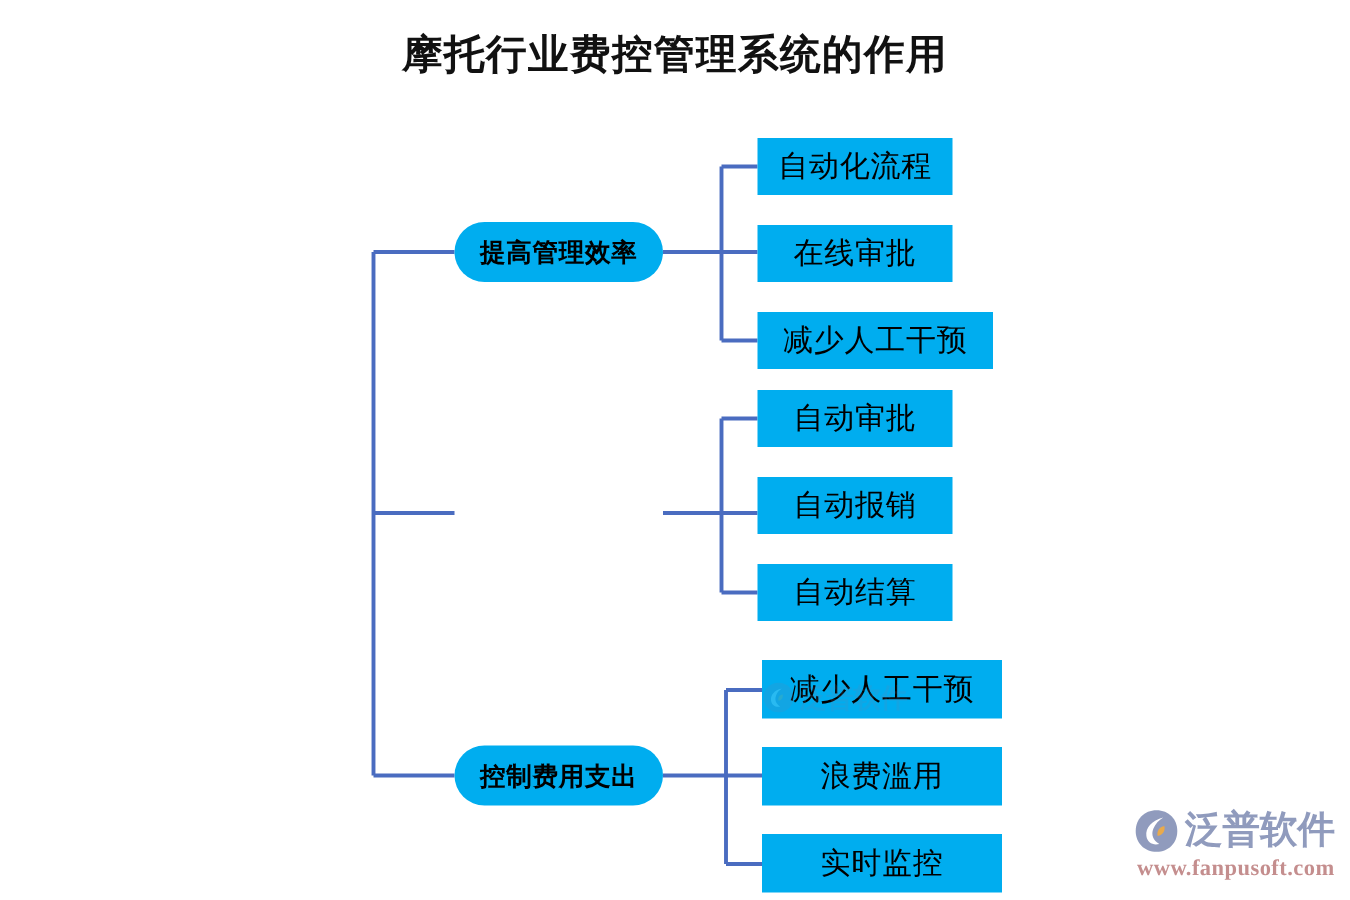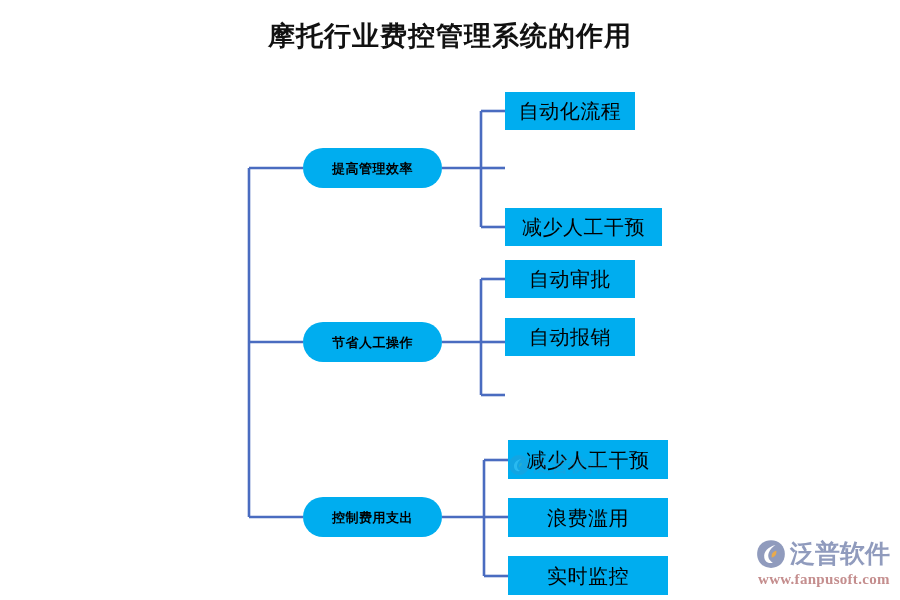"提高管理效率" .node.level1 { font-size: 13px -> 17px }
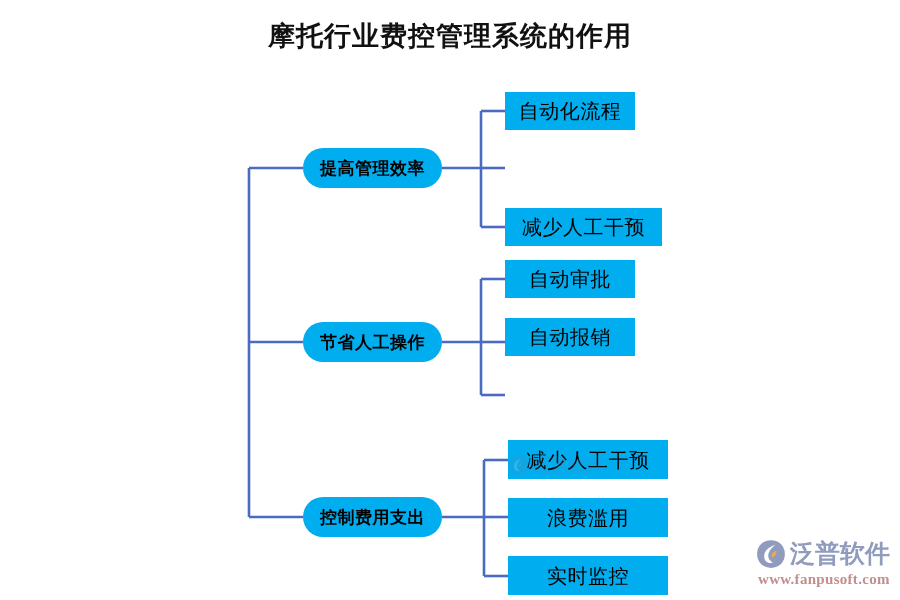"在线审批" div.node { html: none -> <div> <span>在线审批</span> </div> }
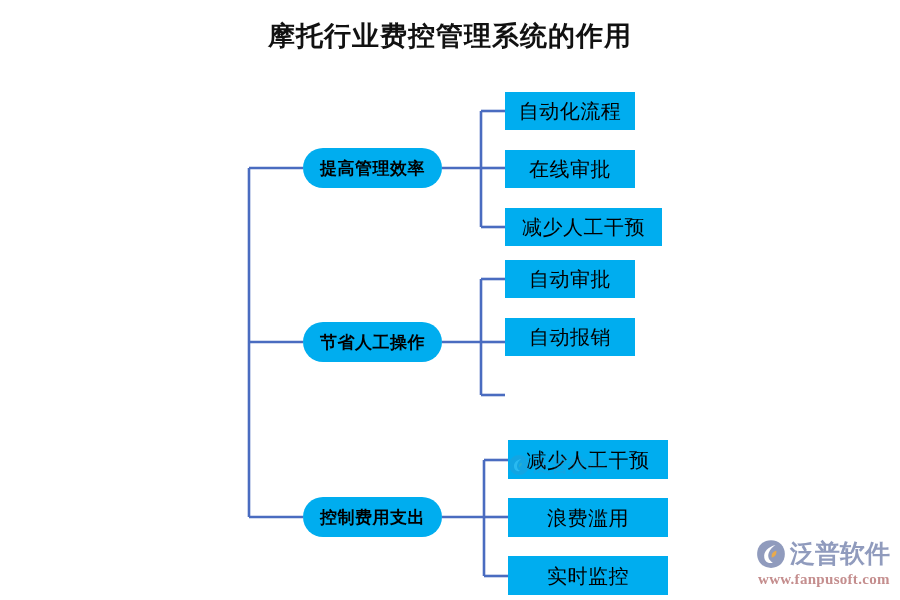"节省人工操作" div.node { html: <div> <span>节省人工操作</span> </div> -> none }
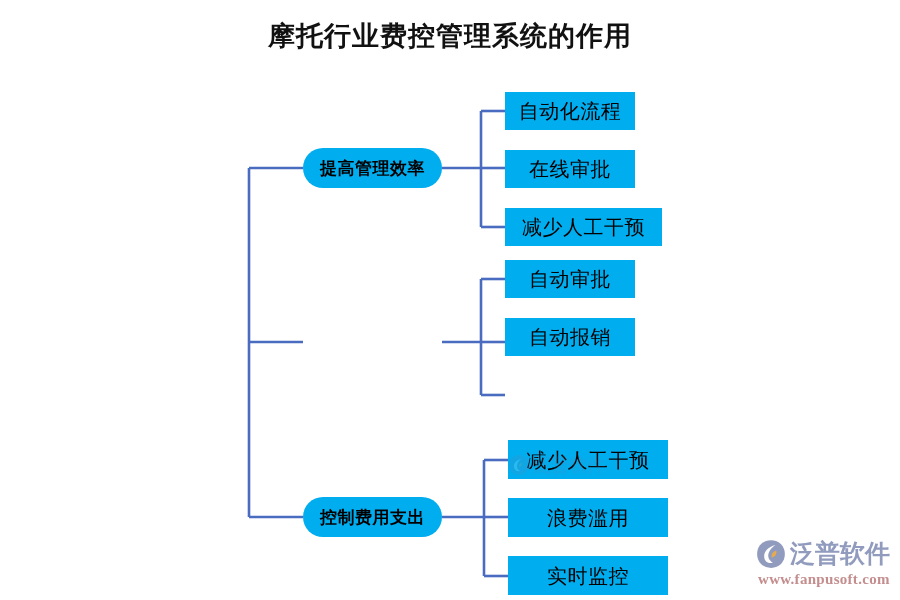"自动结算" div.node { html: none -> <div> <span>自动结算</span> </div> }
